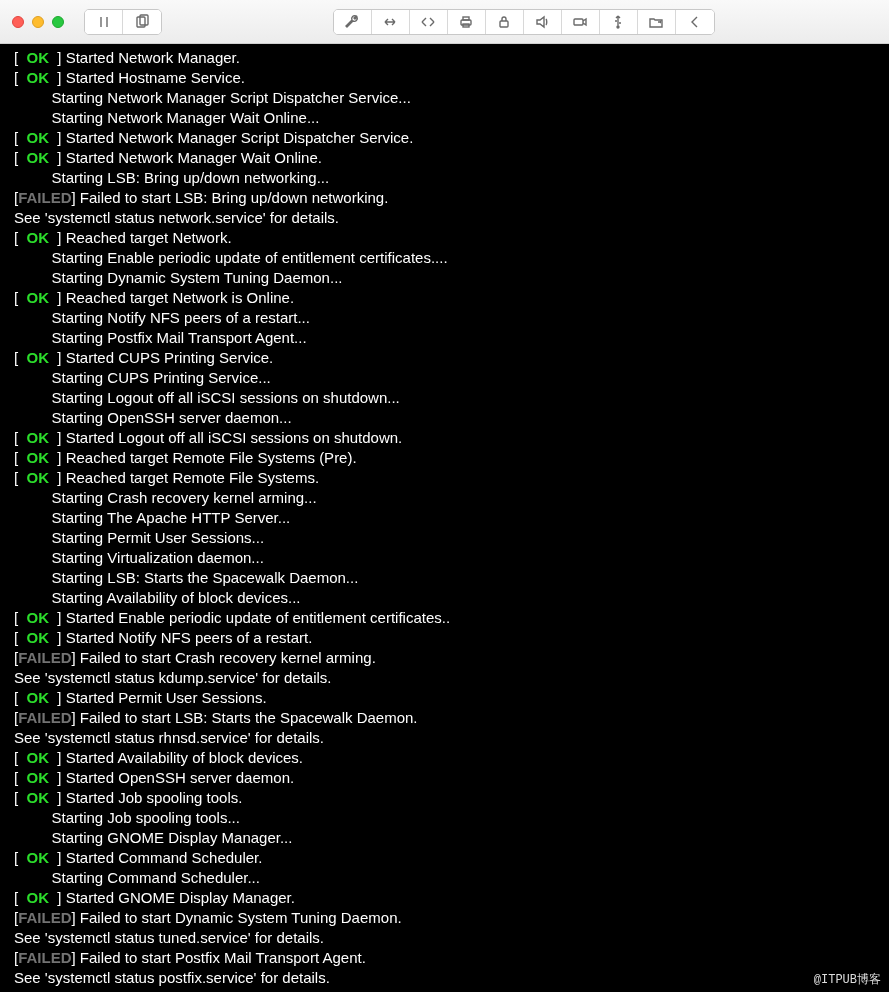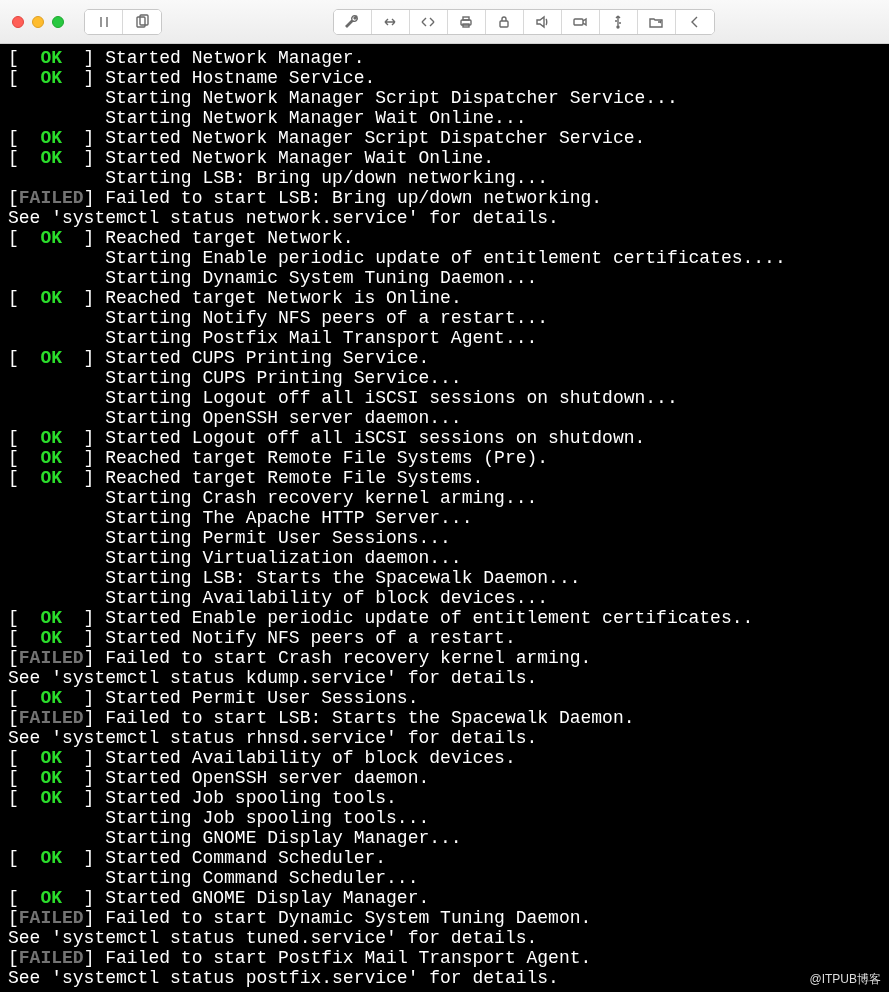"[ OK ] Started Network" .terminal { font-family: Liberation Mono, monospace -> Liberation Sans, sans-serif; font-size: 18px -> 15px; padding: 4px 2px 8px 8px -> 4px 2px 8px 14px }
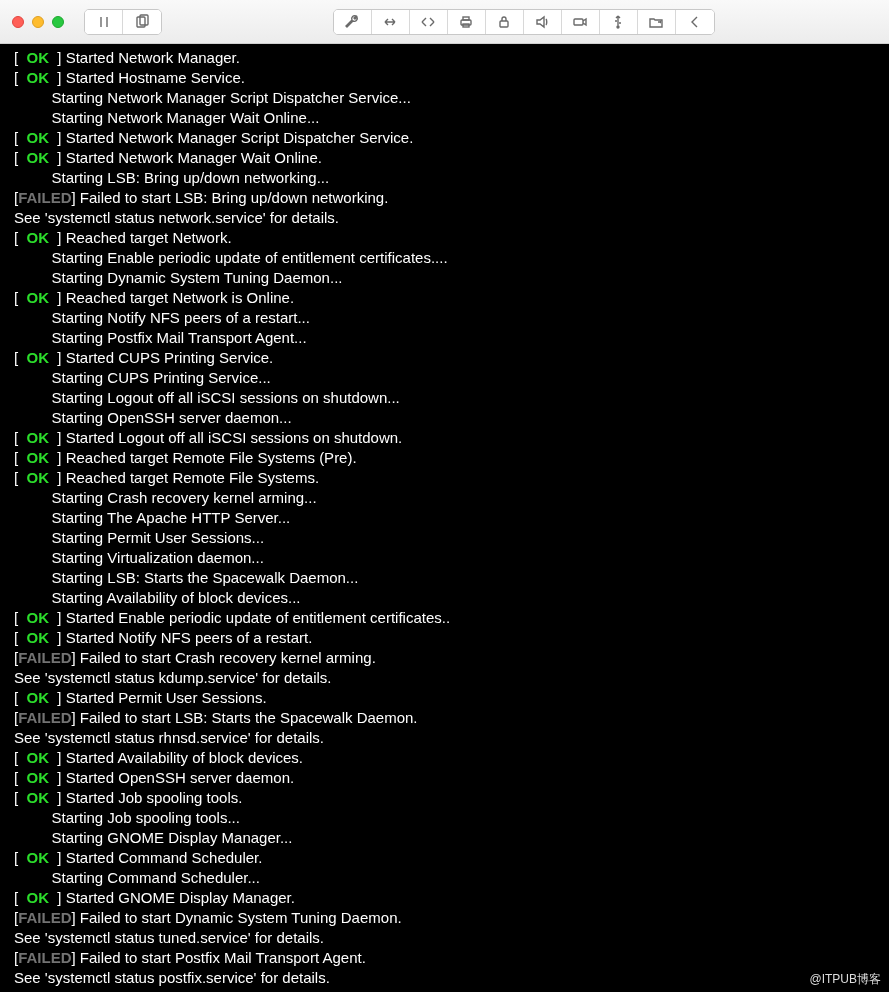"@ITPUB博客" .watermark { font-family: Liberation Sans, sans-serif -> Liberation Mono, monospace }
